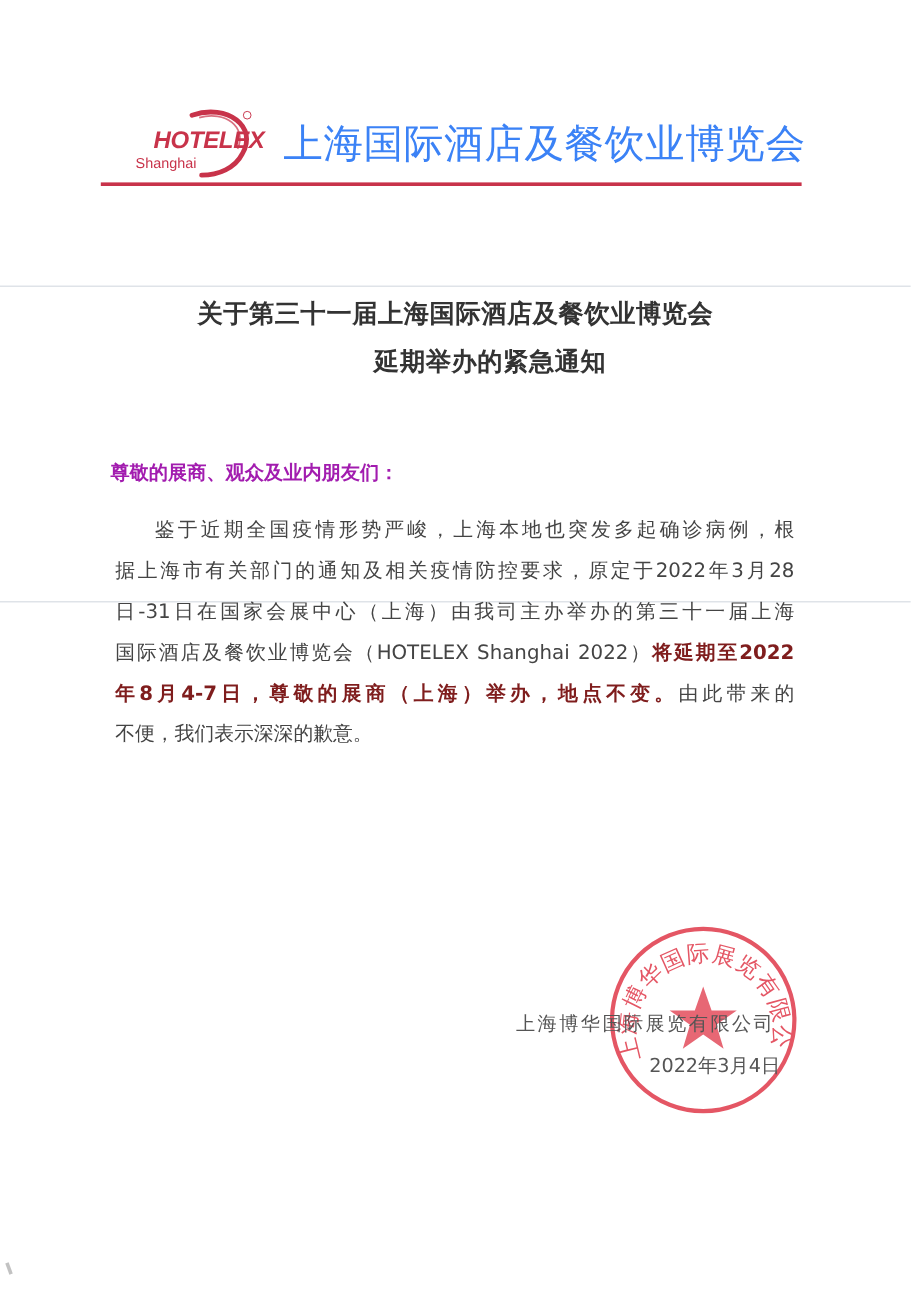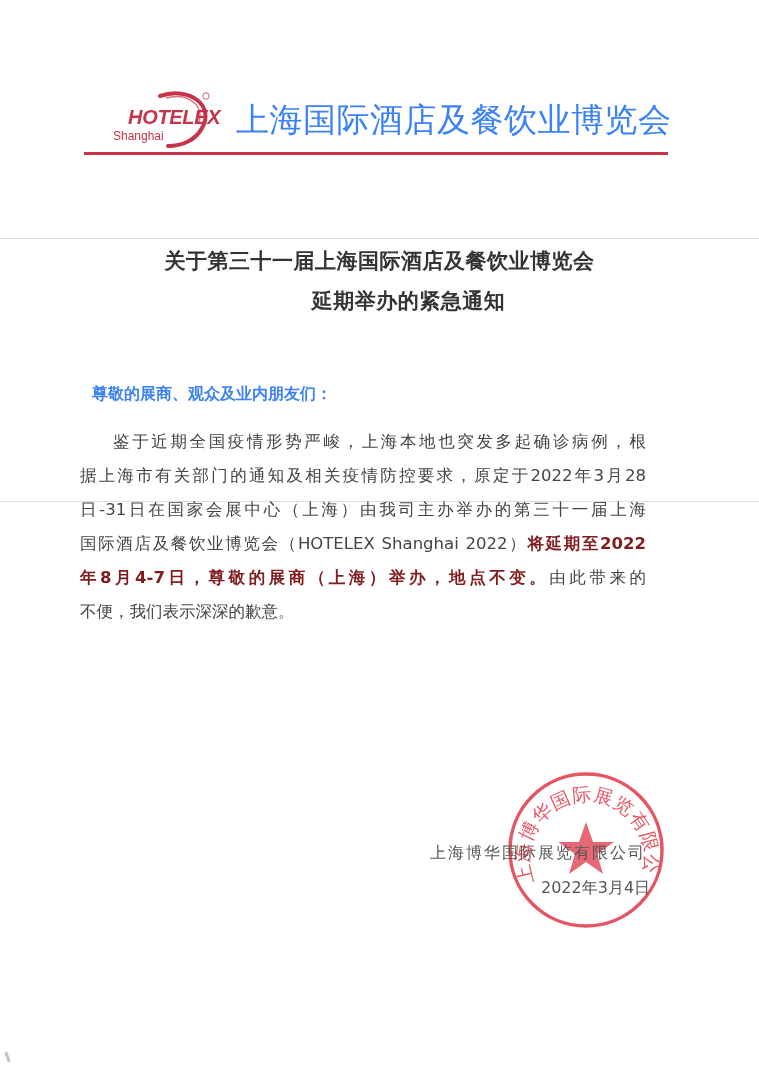"尊敬的展商、观众及业内朋友们：" .salutation { color: #3b82f6 -> #a21caf }
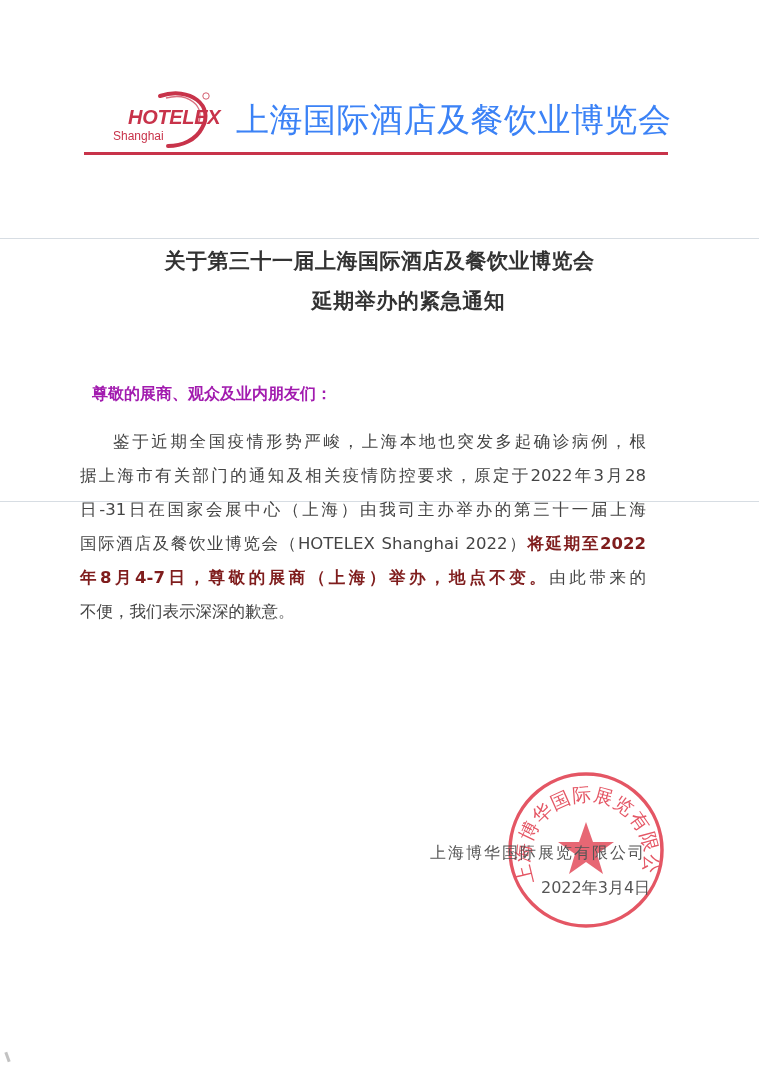"鉴于近期全国疫情形势严峻，上海本地也突发多起确诊病例，根" .para { left: 80px -> 96px }
